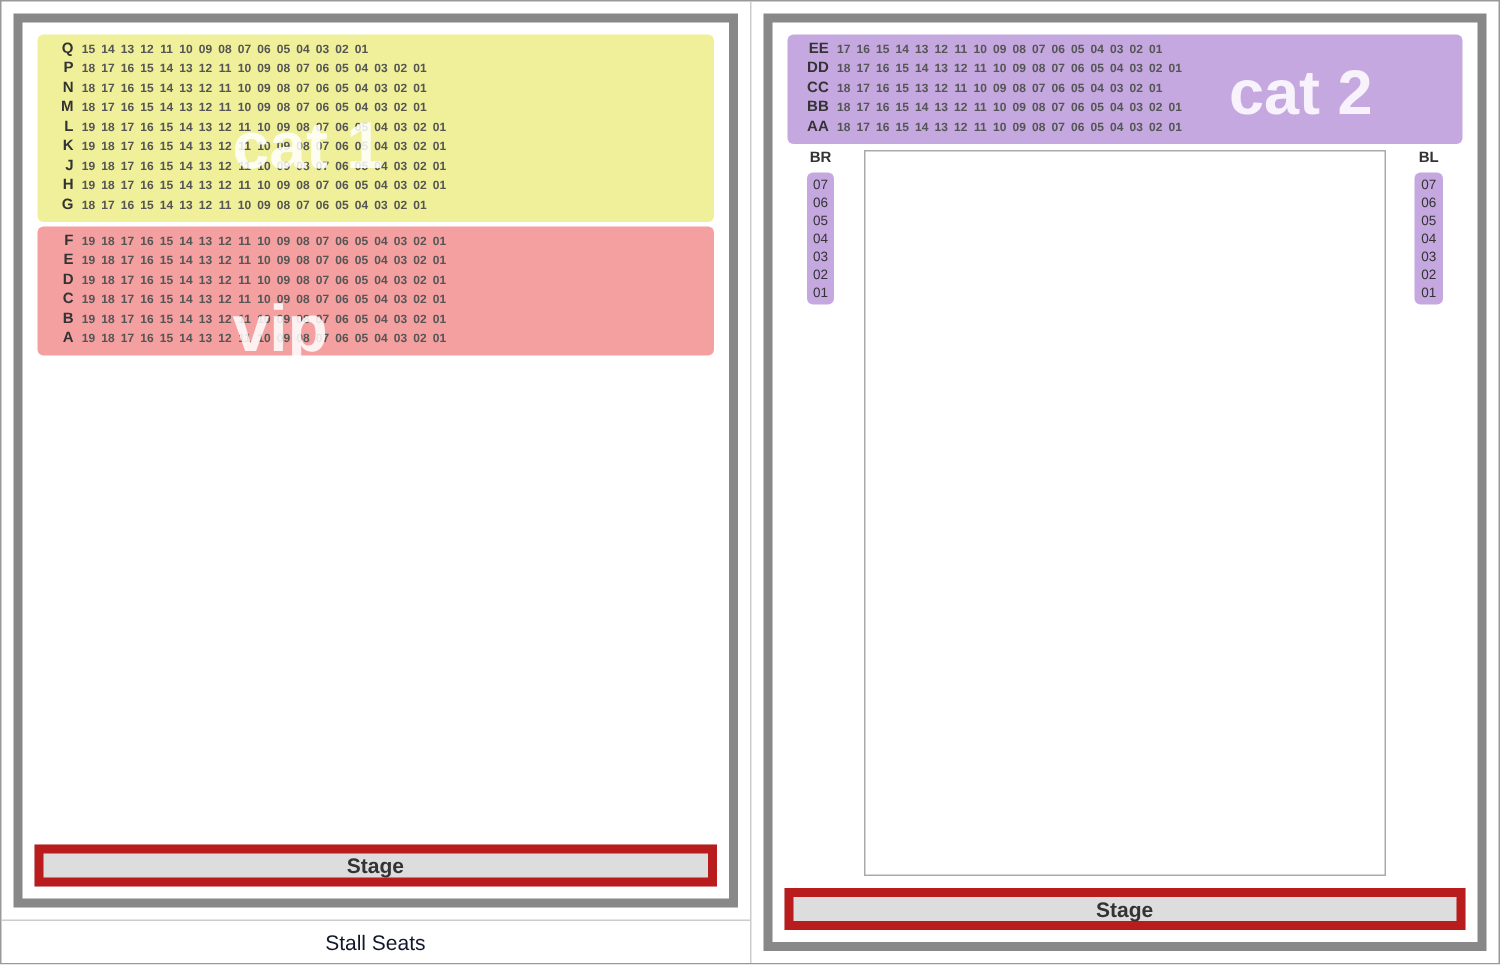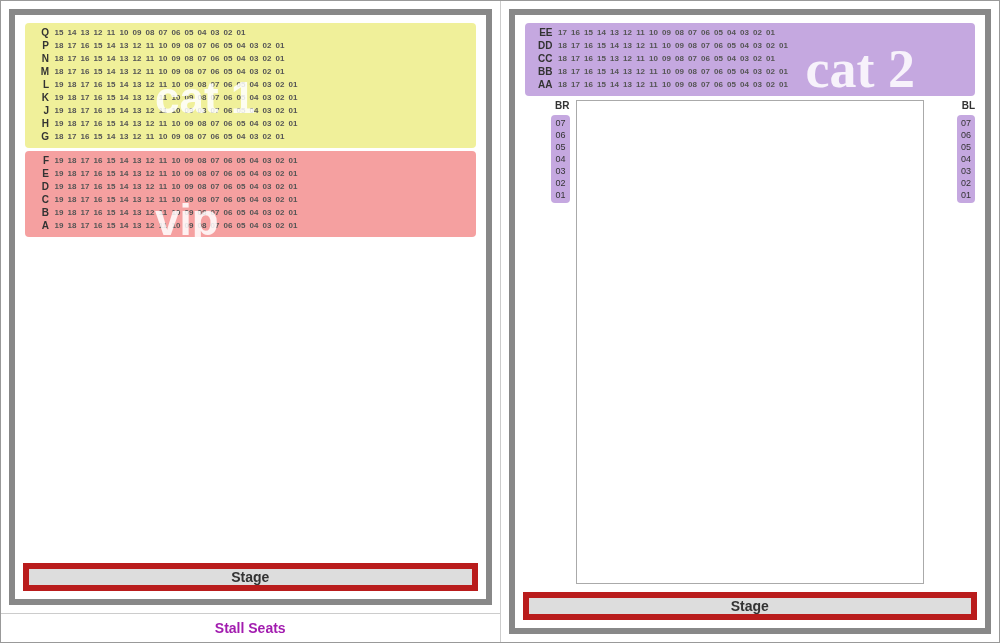"cat 2" span { font-family: Liberation Serif, serif -> none; font-size: 54px -> 42px }
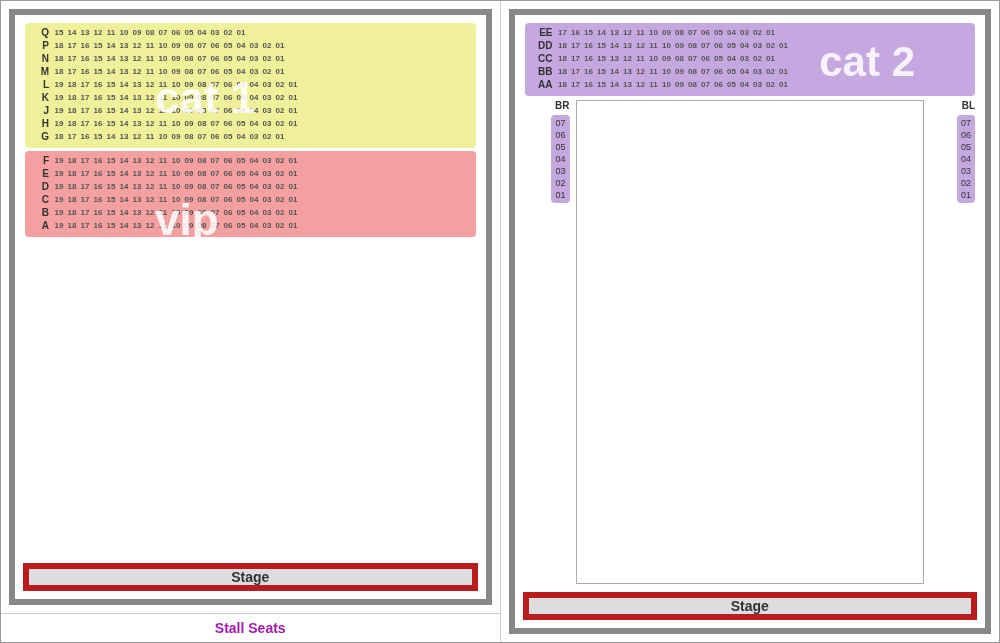"BR" .side-block { align-items: flex-end -> center }
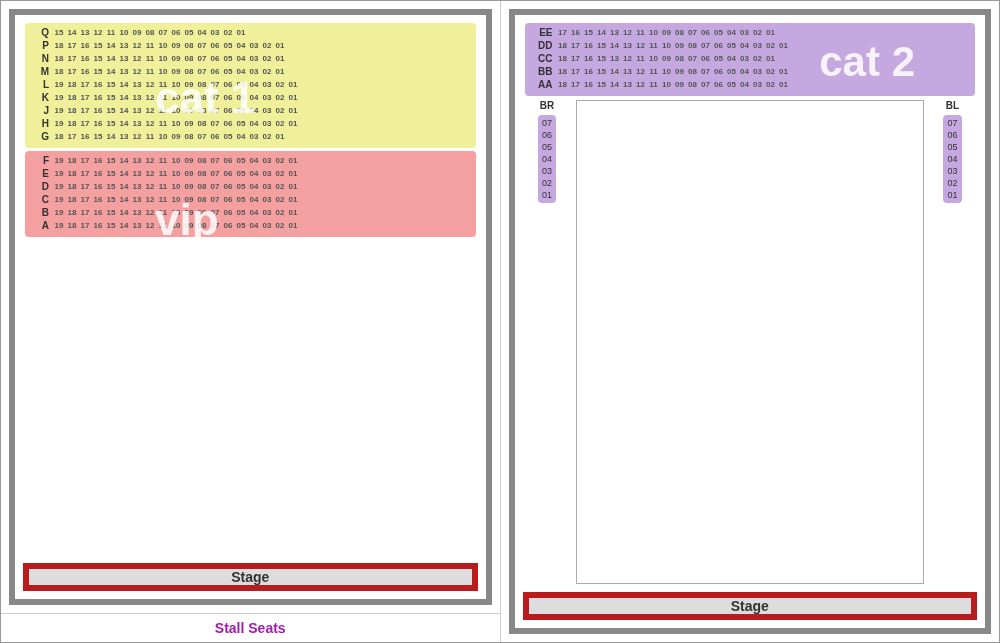"Stall Seats" .hall-label { color: #a21caf -> #0f172a; font-weight: bold -> normal }
